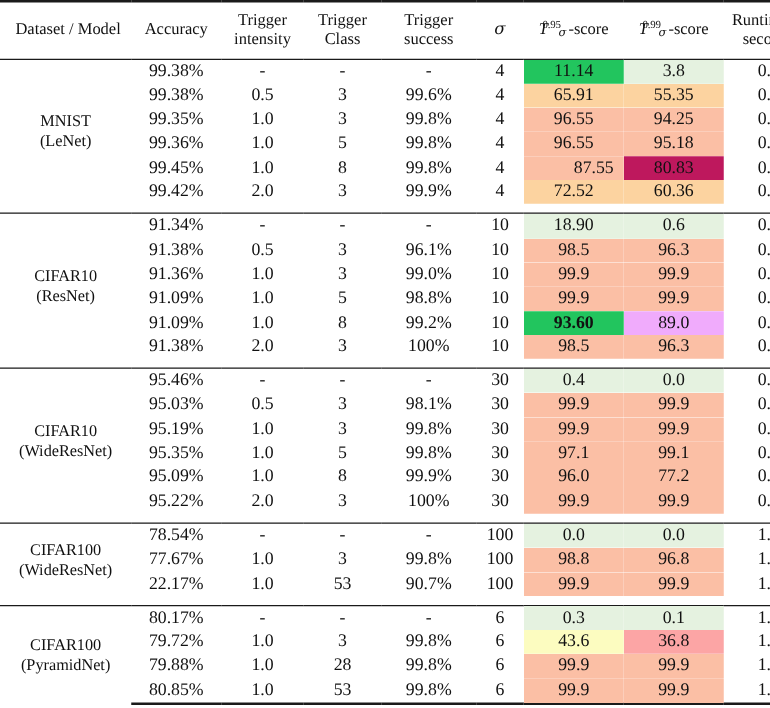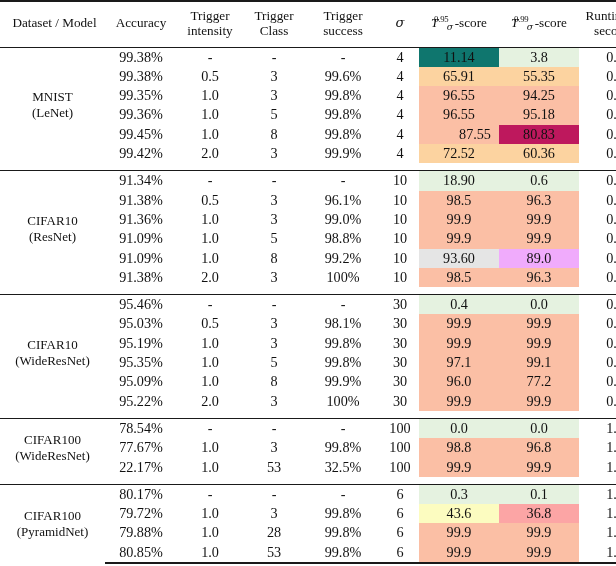"11.14" td.score { background-color: #0f766e -> #22c55e }
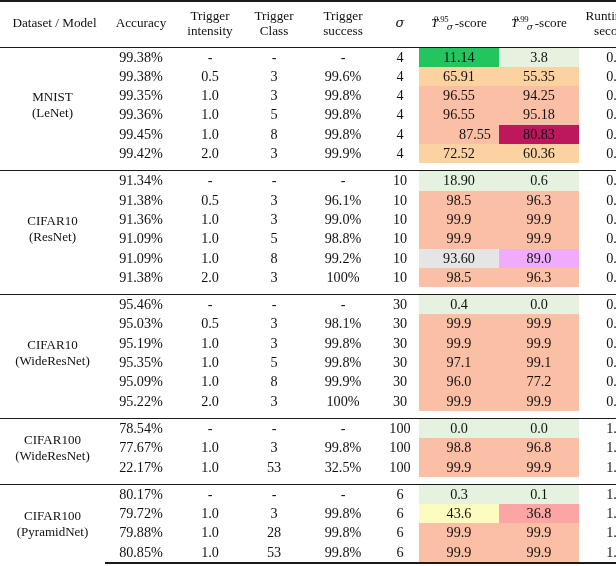"93.60" td.score { background-color: #e5e5e5 -> #22c55e; font-weight: none -> bold }
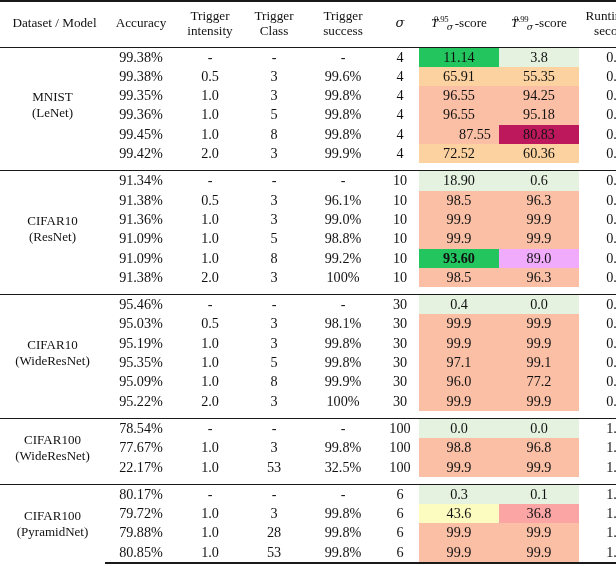"32.5%" td { text: 32.5% -> 90.7% }
